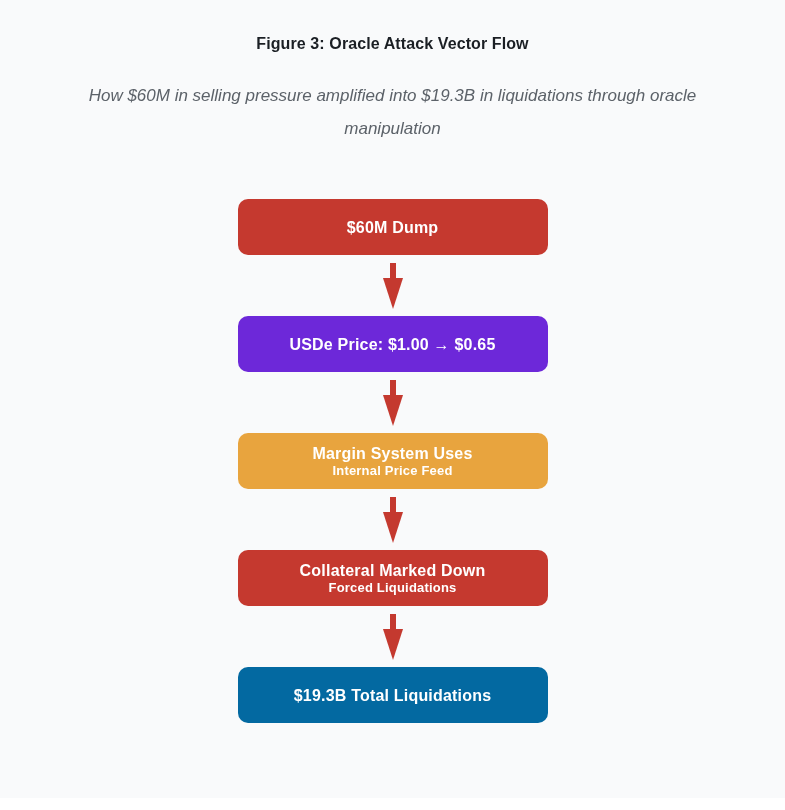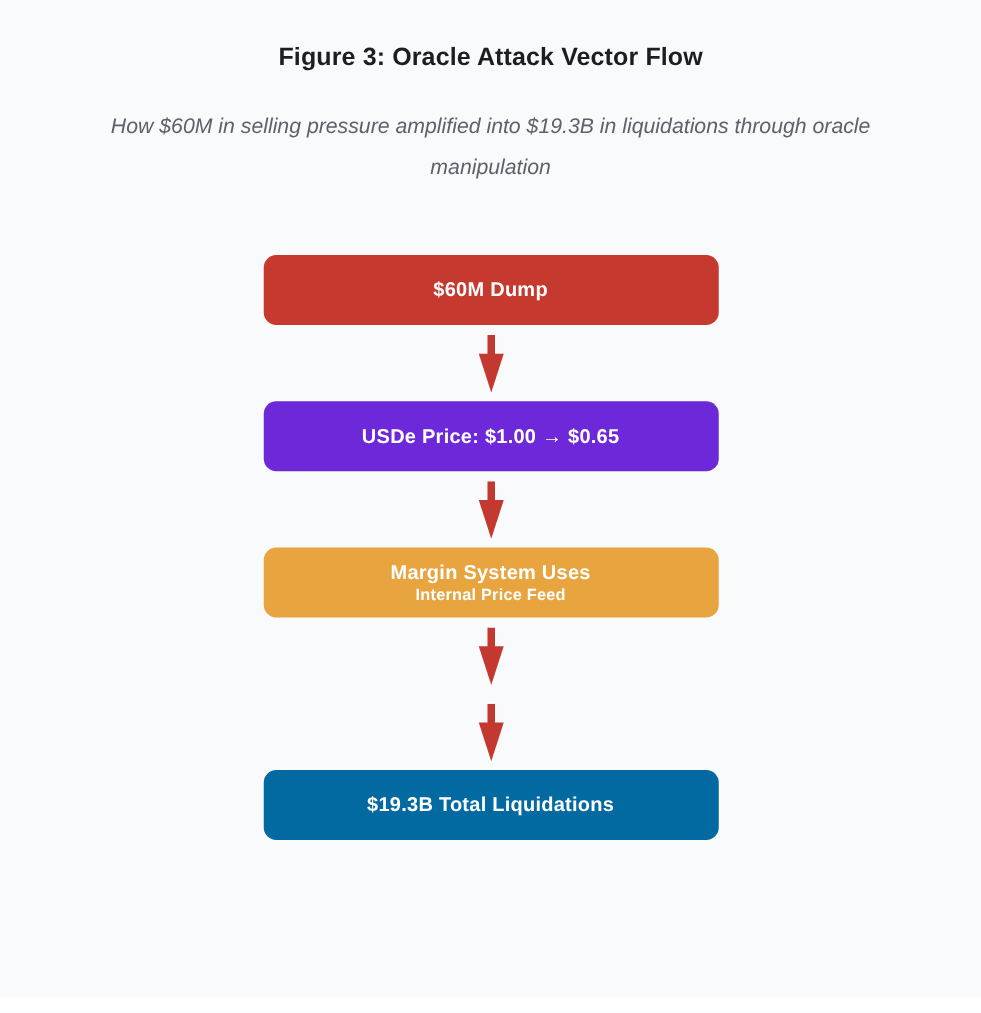"Figure 3: Oracle Attack Vector" .figure-title { font-size: 20px -> 16px }
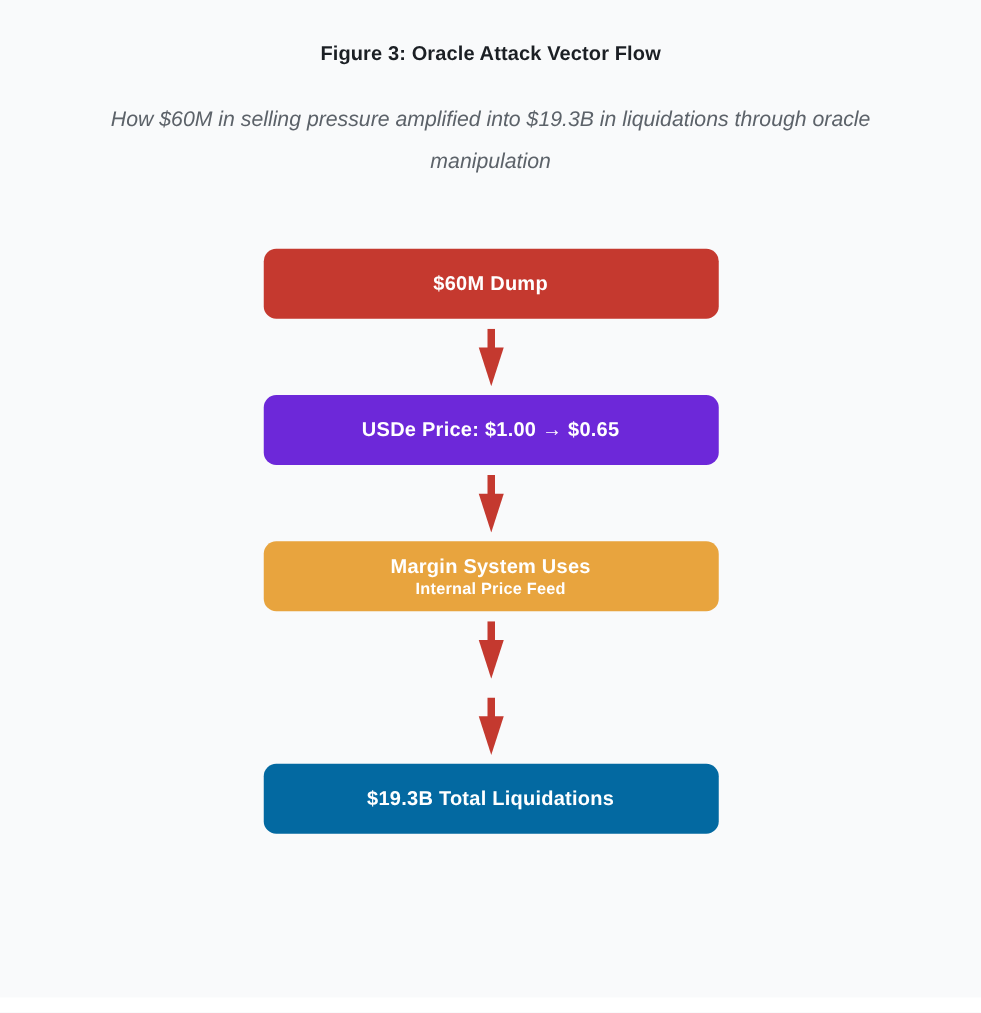"$60M Dump" .node { width: 364px -> 310px }
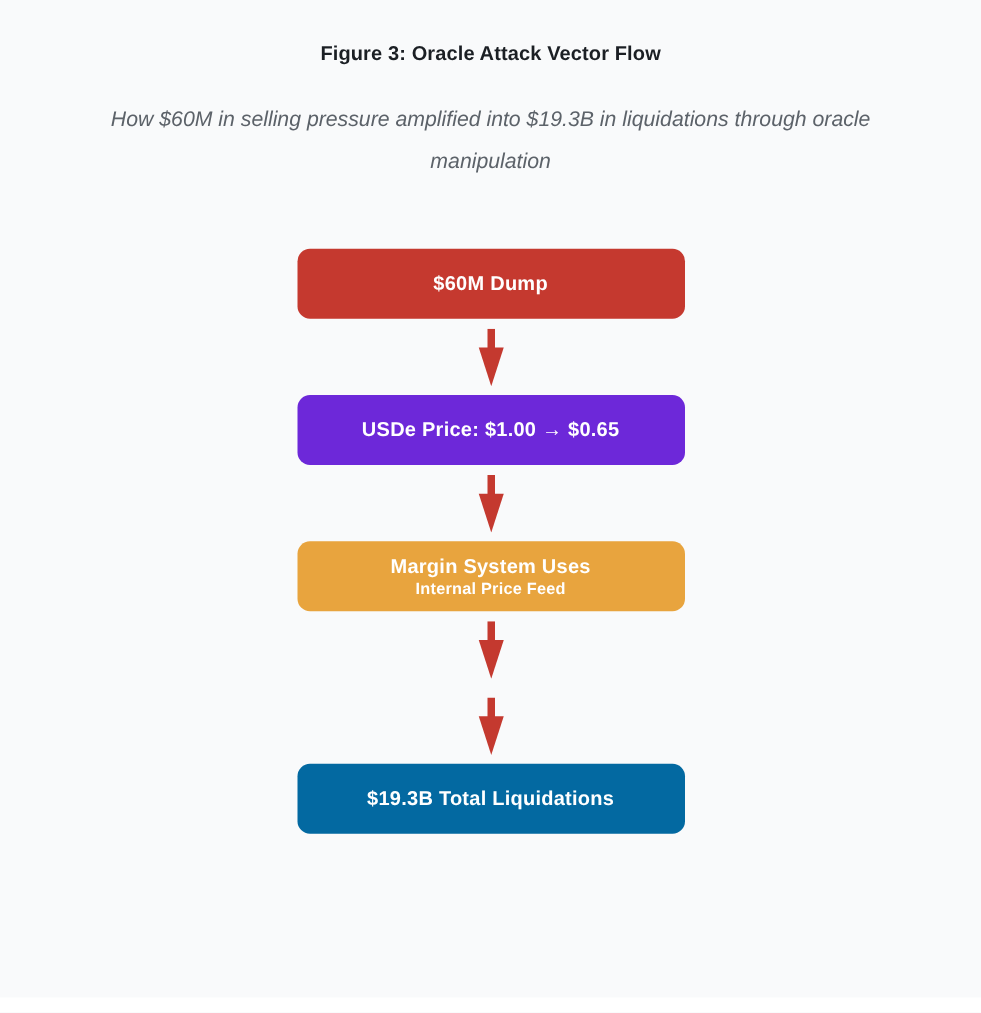"Collateral Marked Down" div.node { html: none -> <div> <span>Collateral Marked Down</span> <span>Forced Liquidations</span> </div> }
